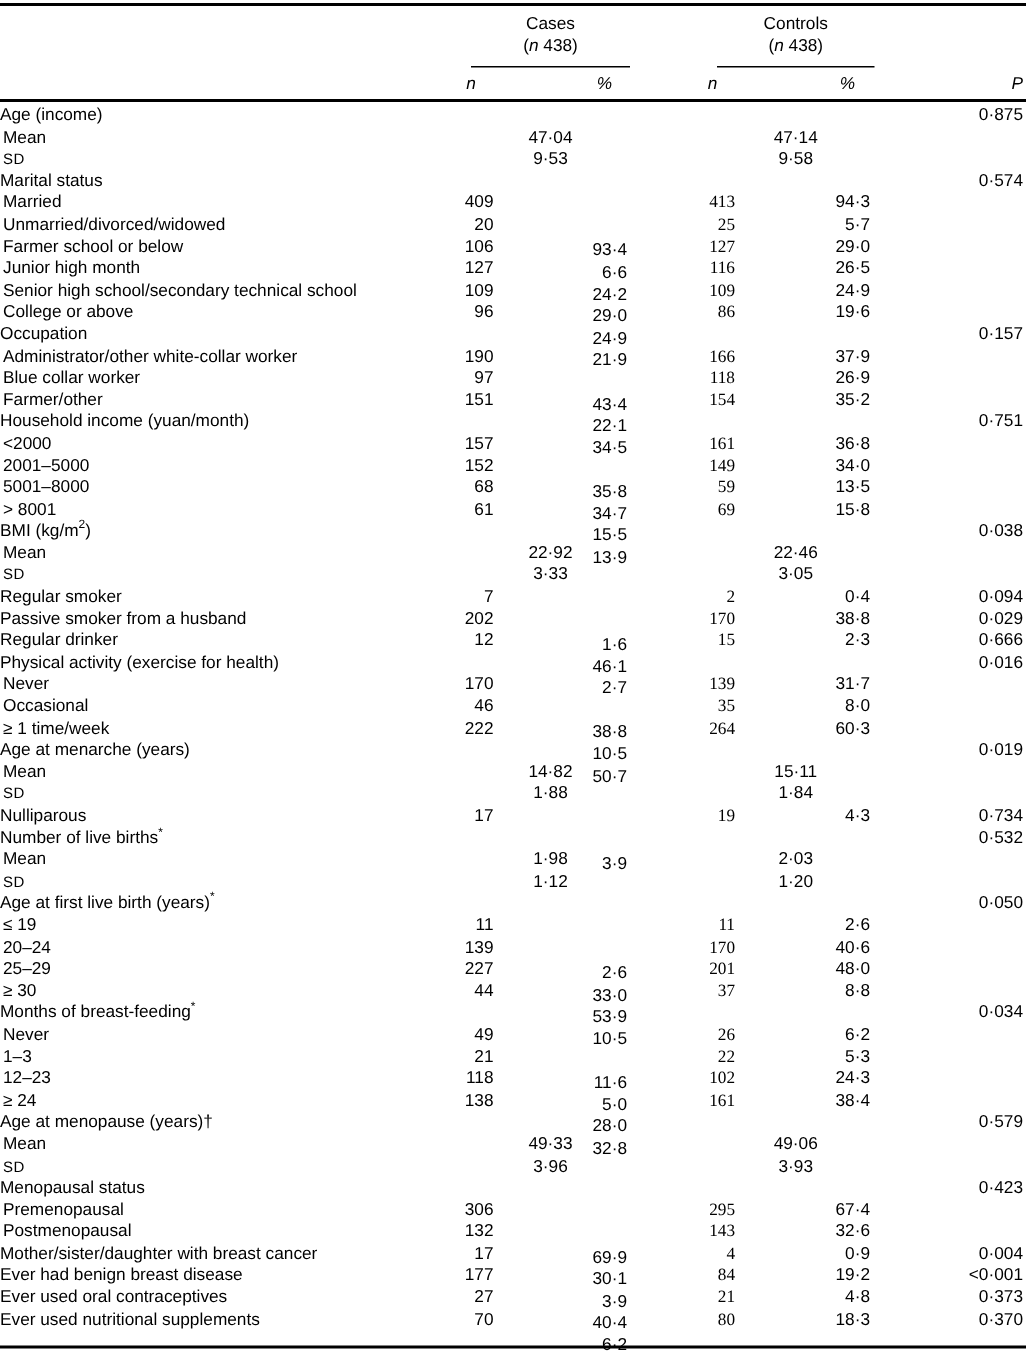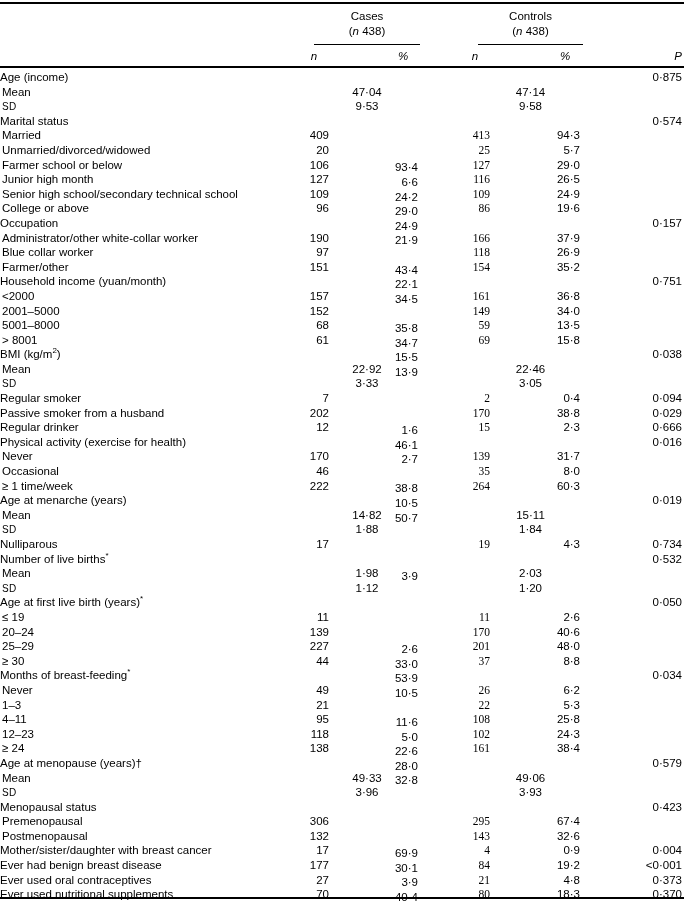"4–11" div.row { html: <div> <div>4–11</div> <div>95</div> <div>22·6</div> <div>108</div> <div>25·8</div> </div> -> none }
